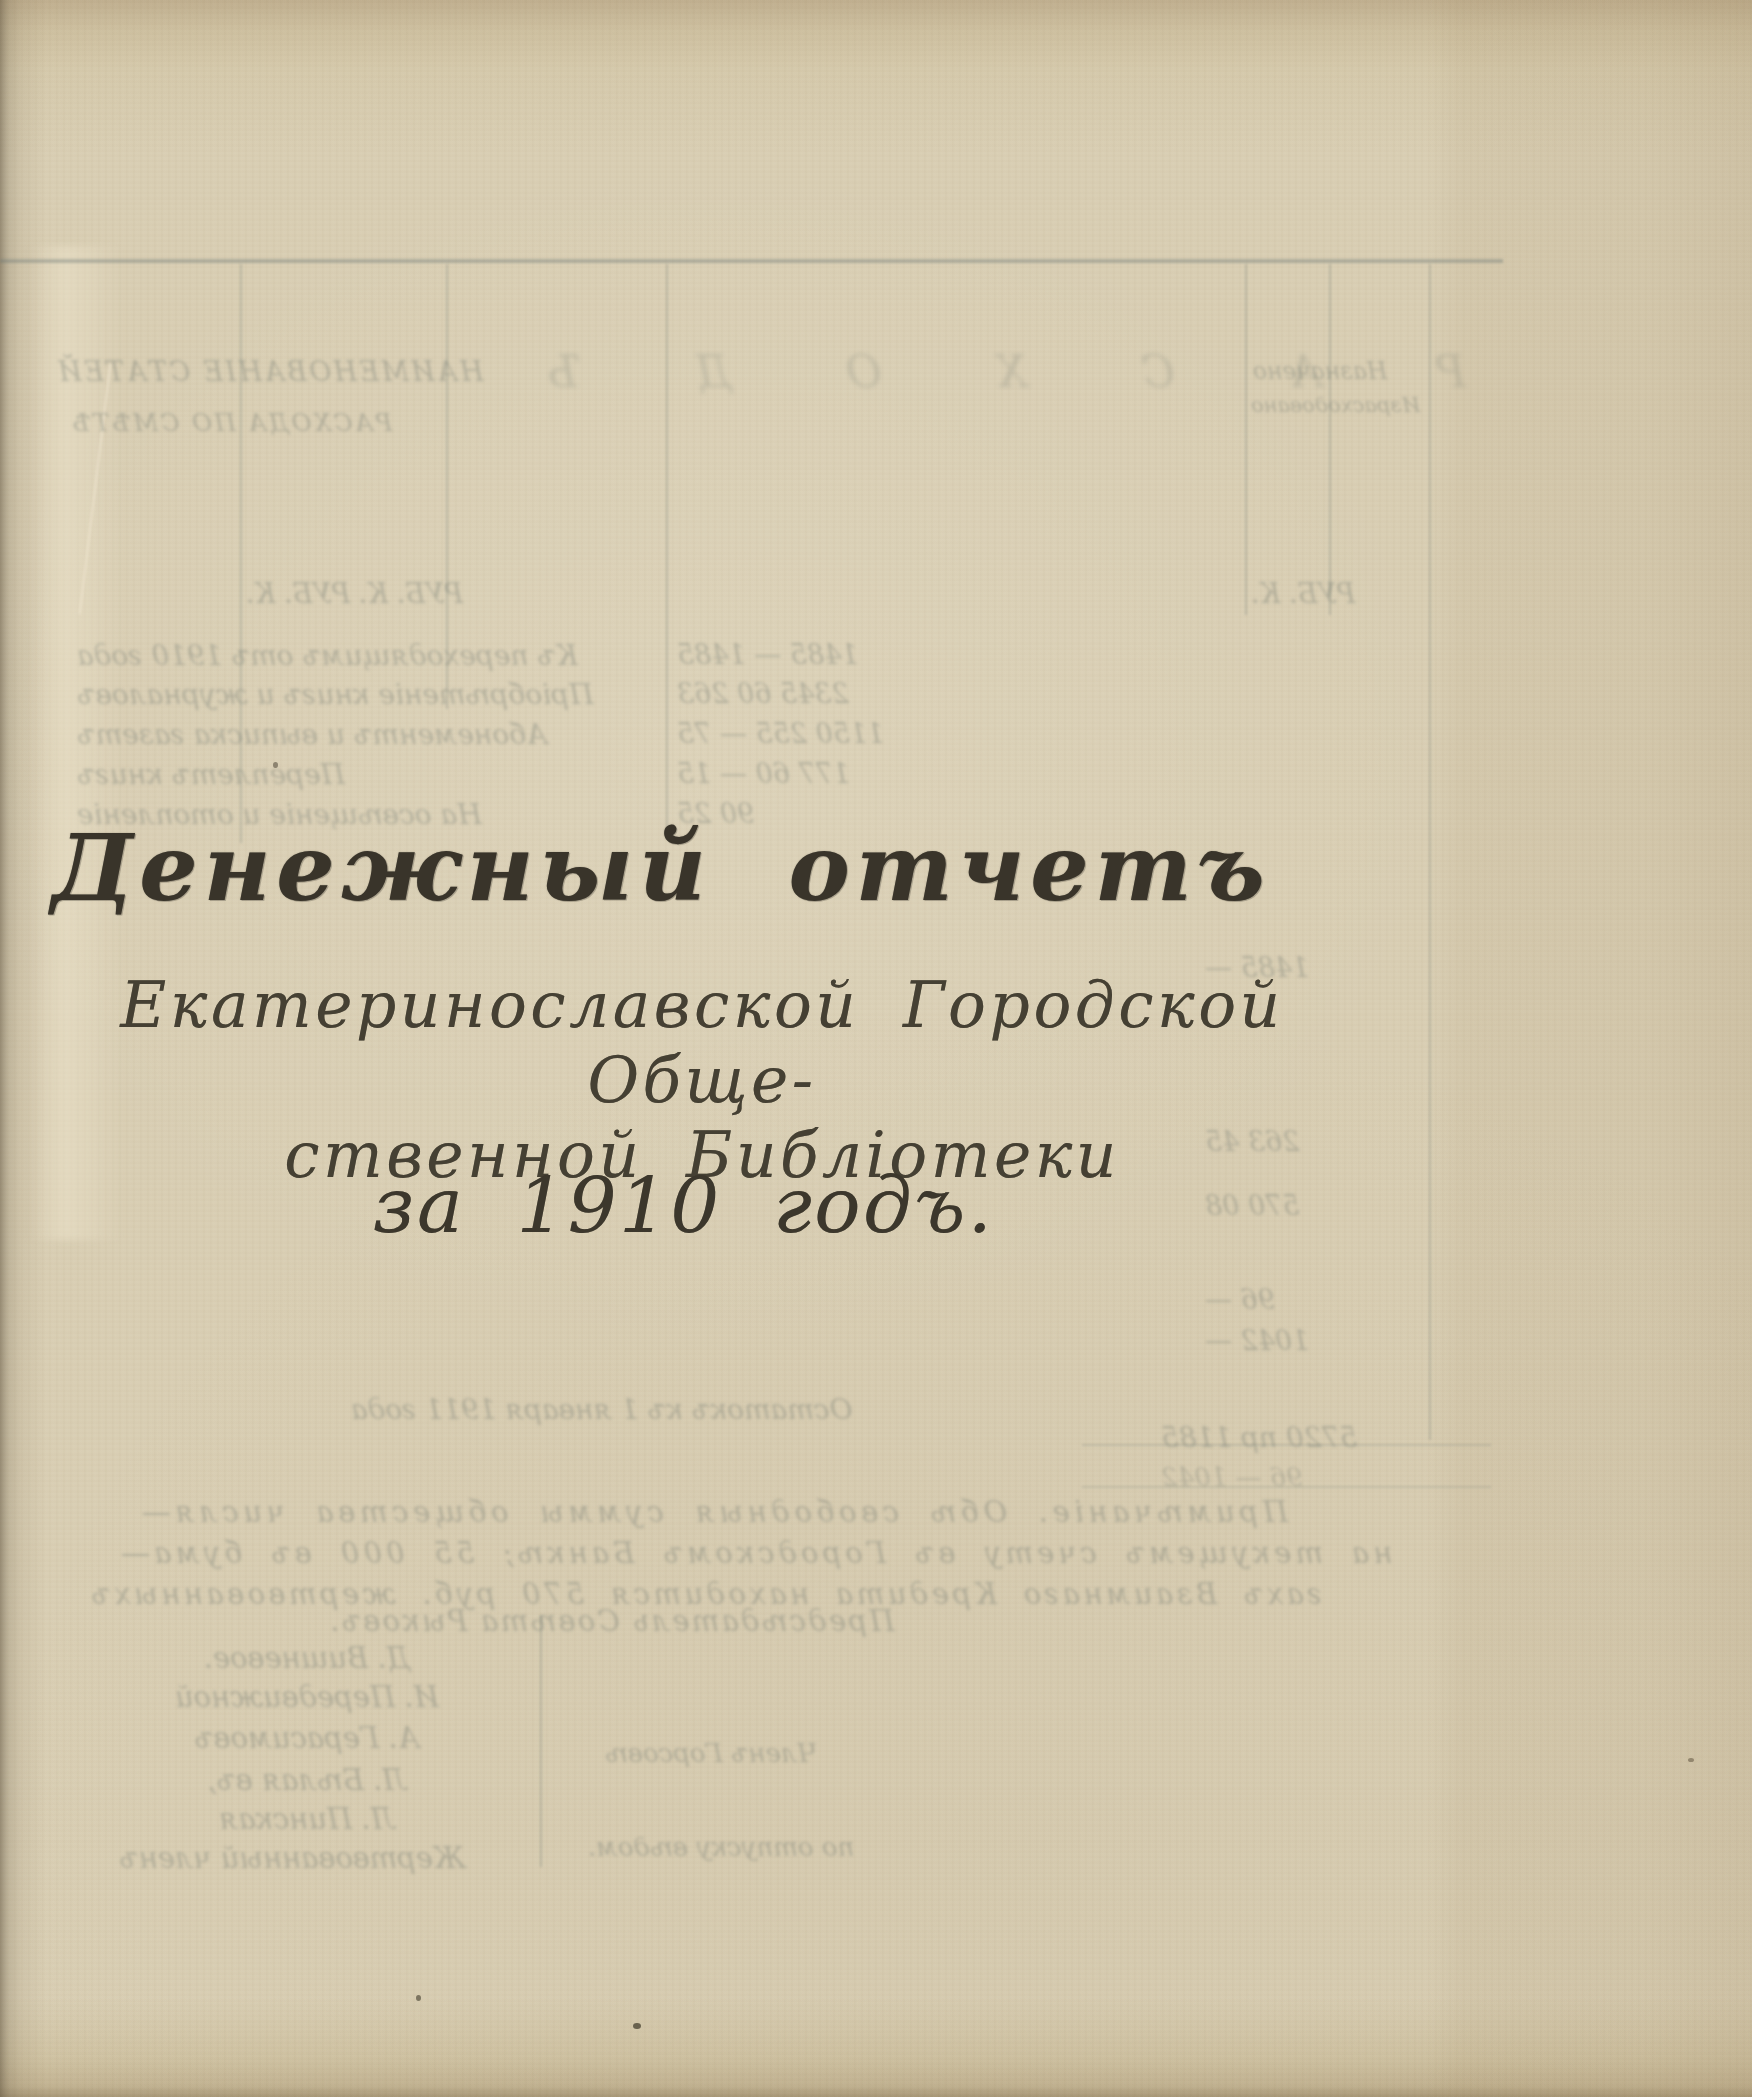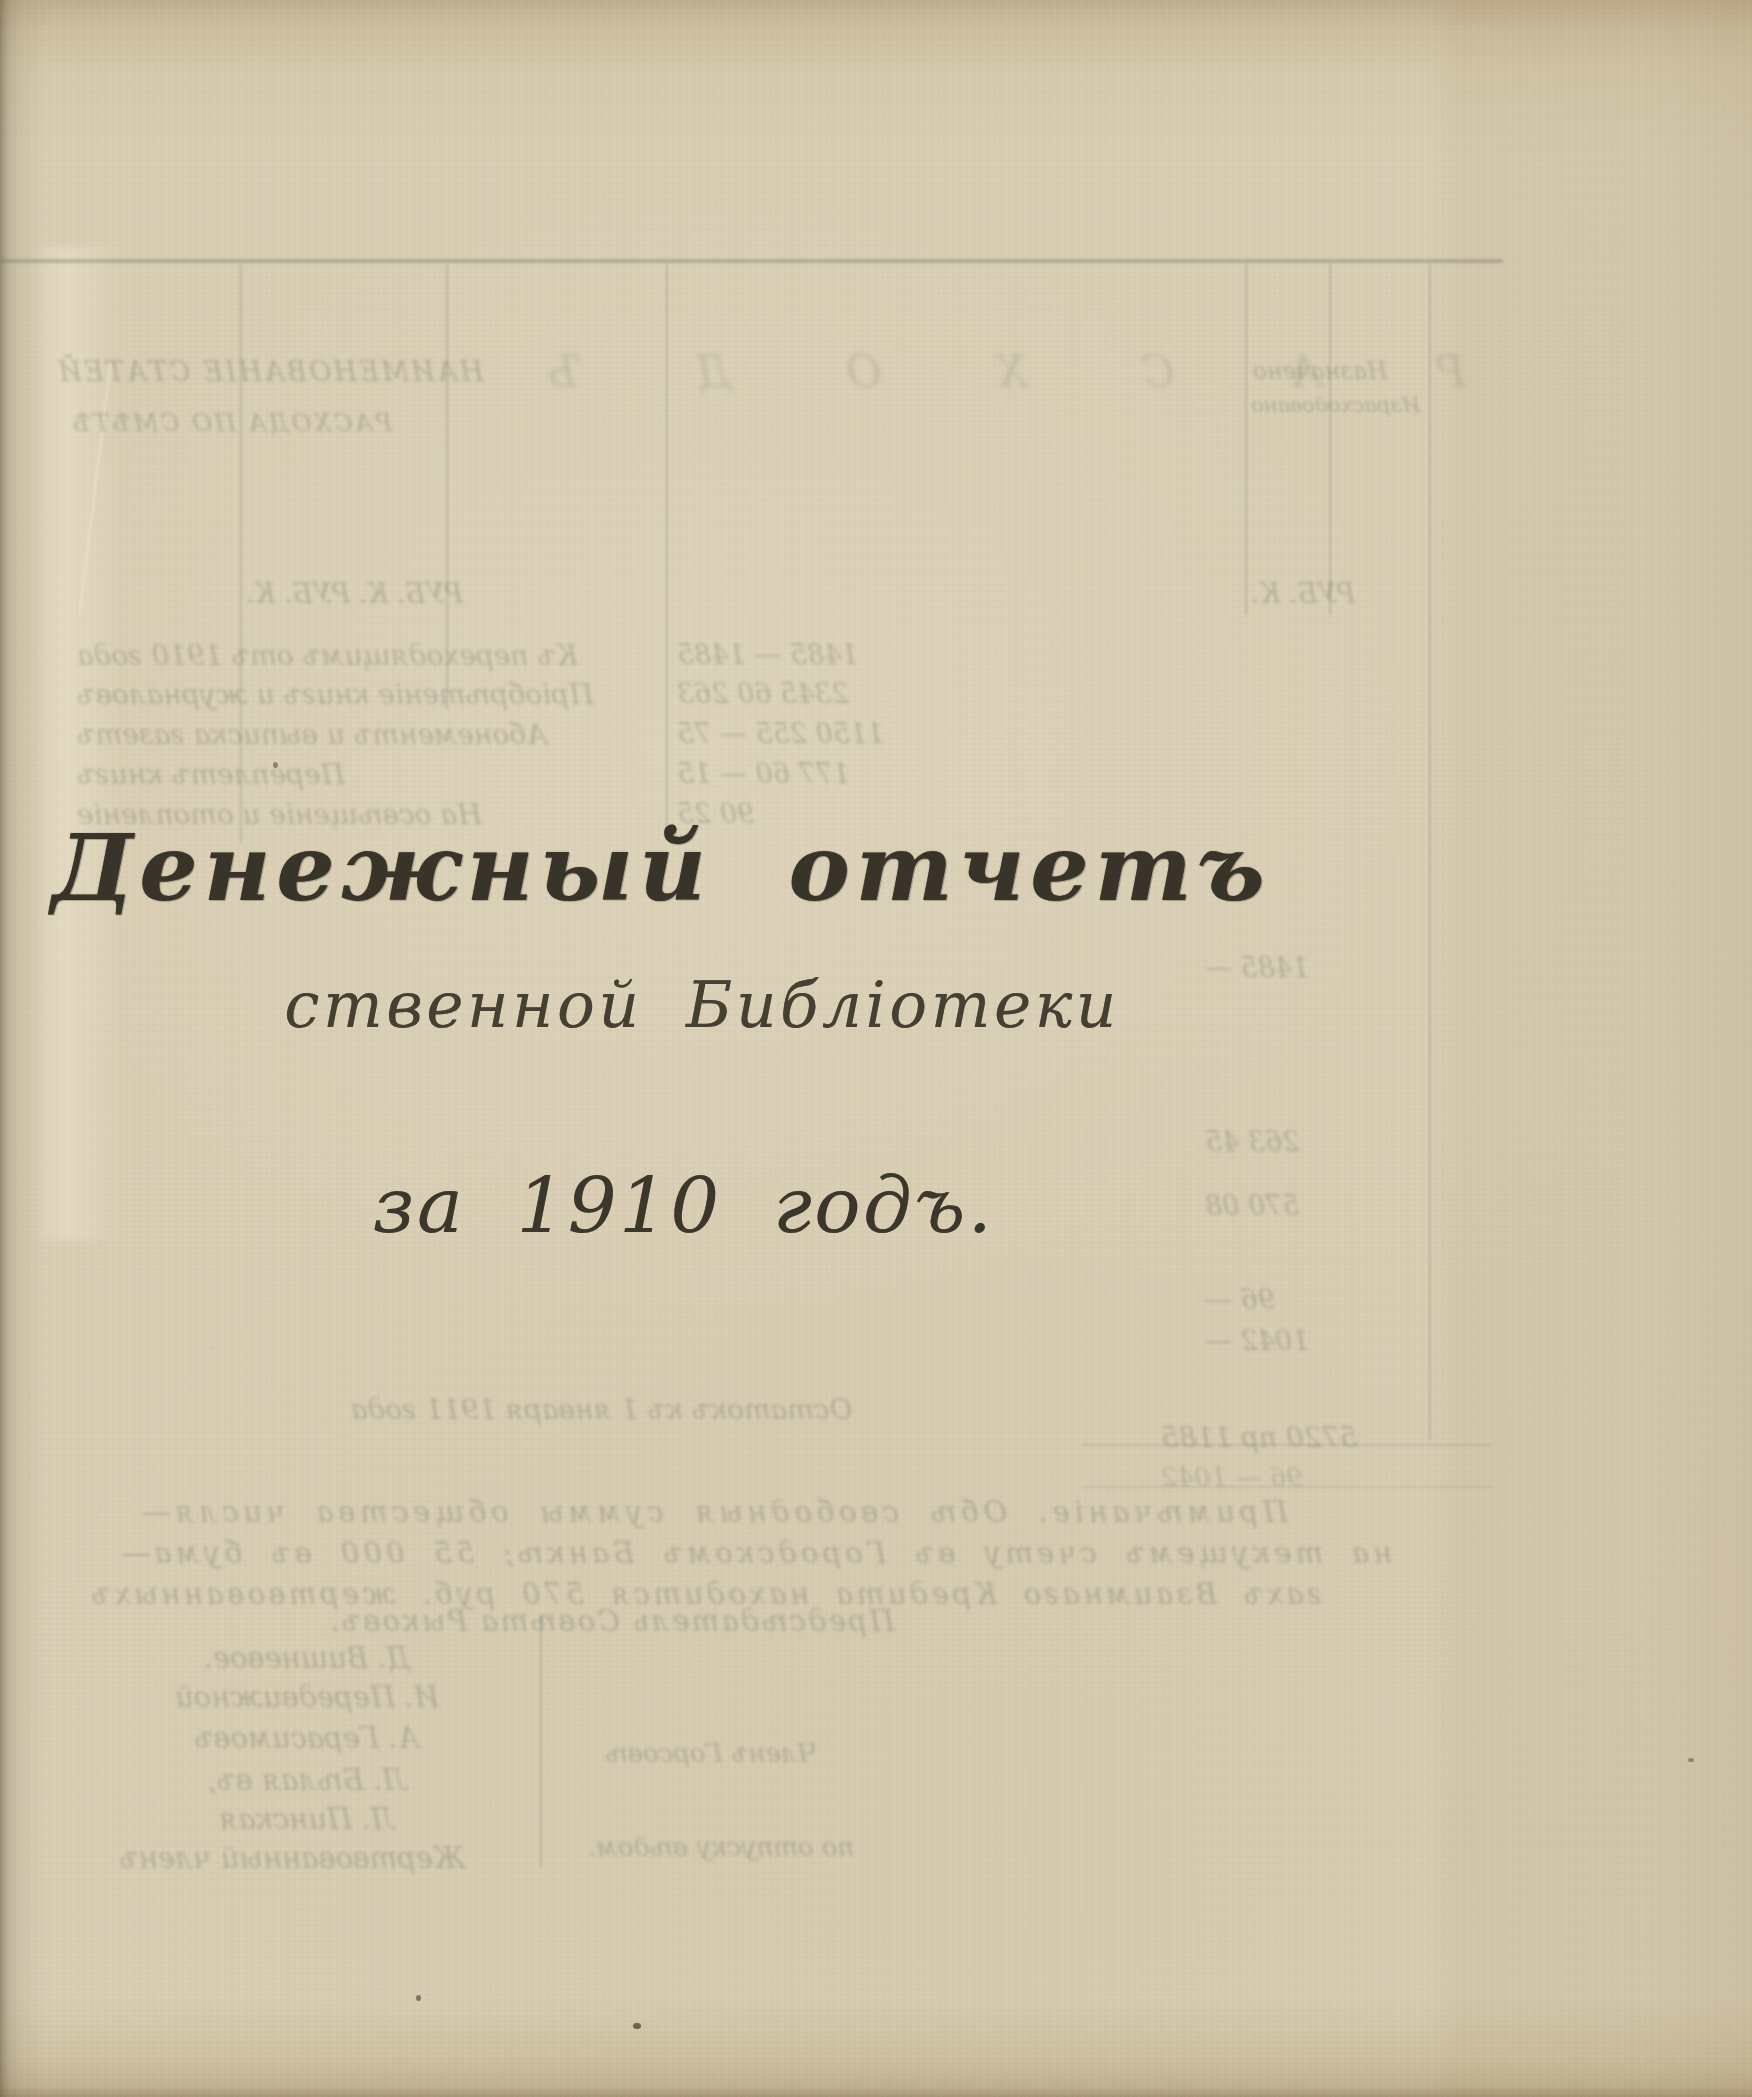"Екатеринославской Городской Обще-" div { html: none -> <div>Екатеринославской Городской Обще-</div> }
